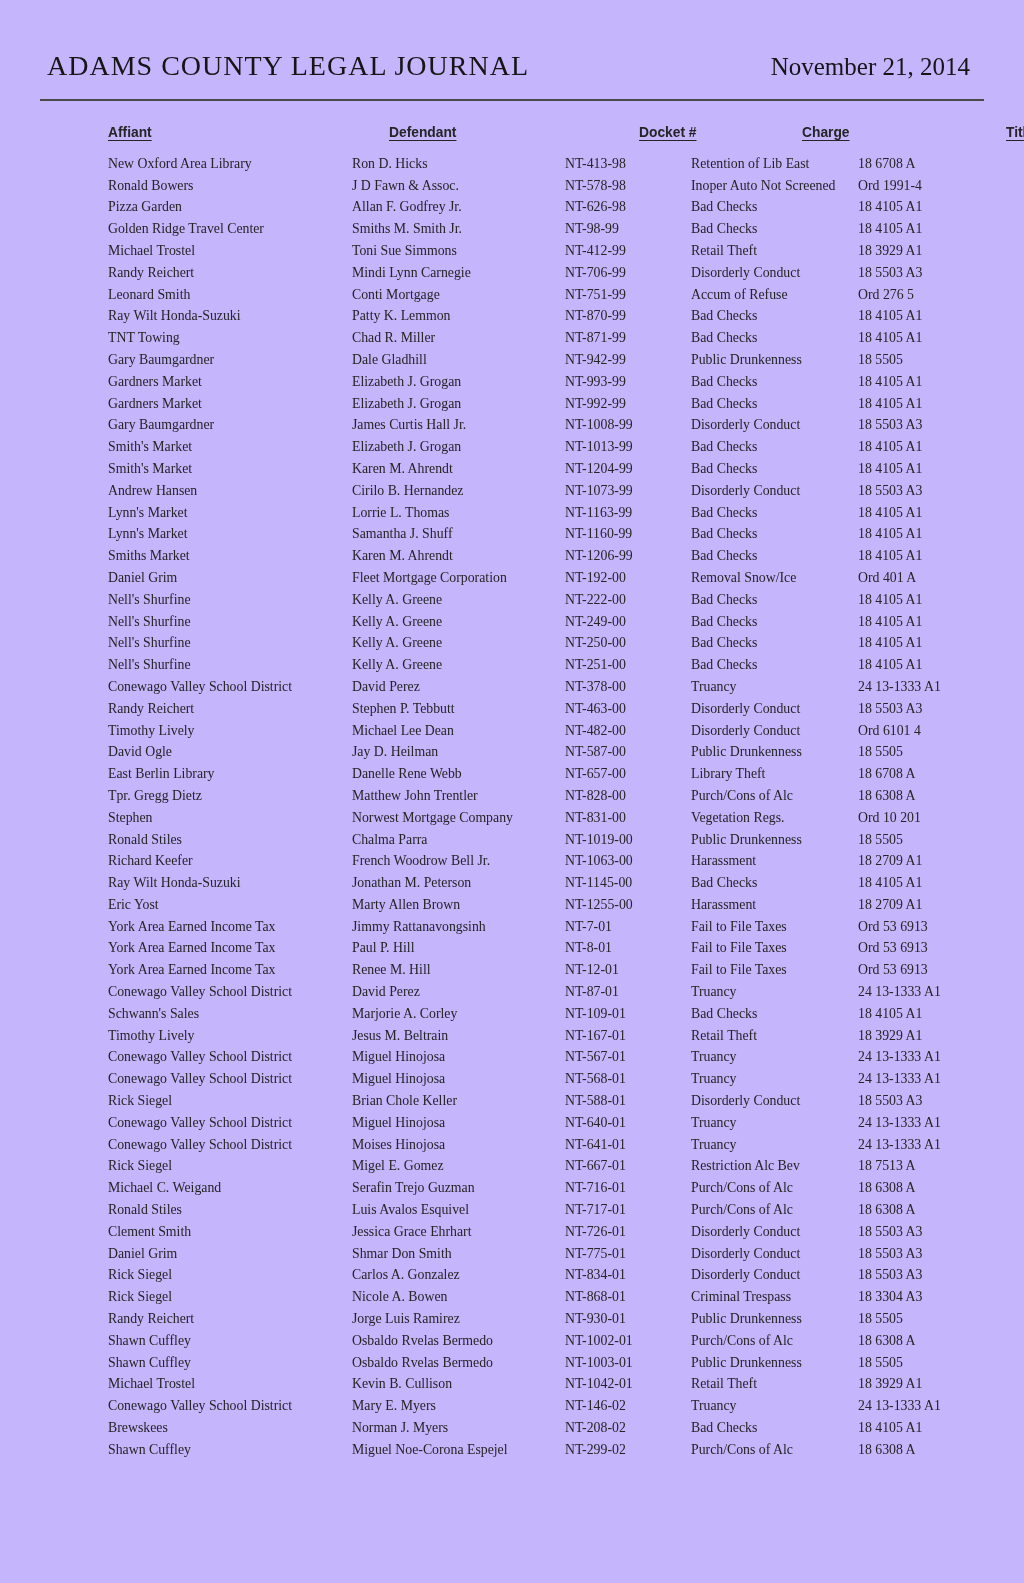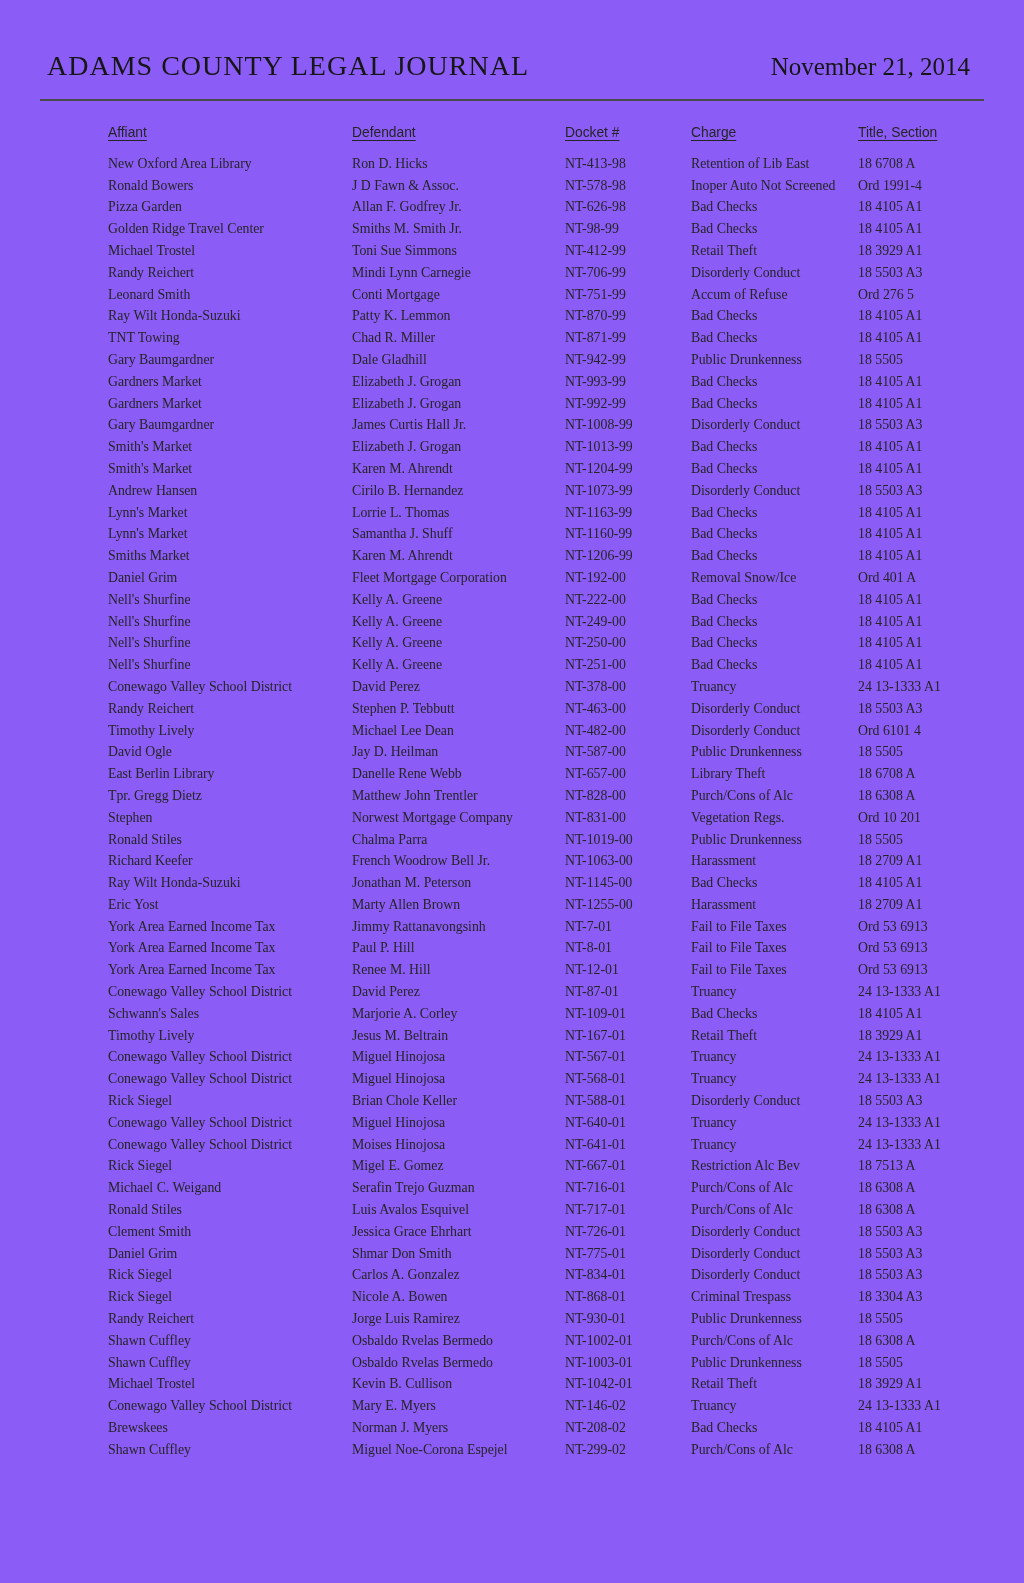"ADAMS COUNTY LEGAL JOURNAL" .page { background: #8b5cf6 -> #c4b5fd }
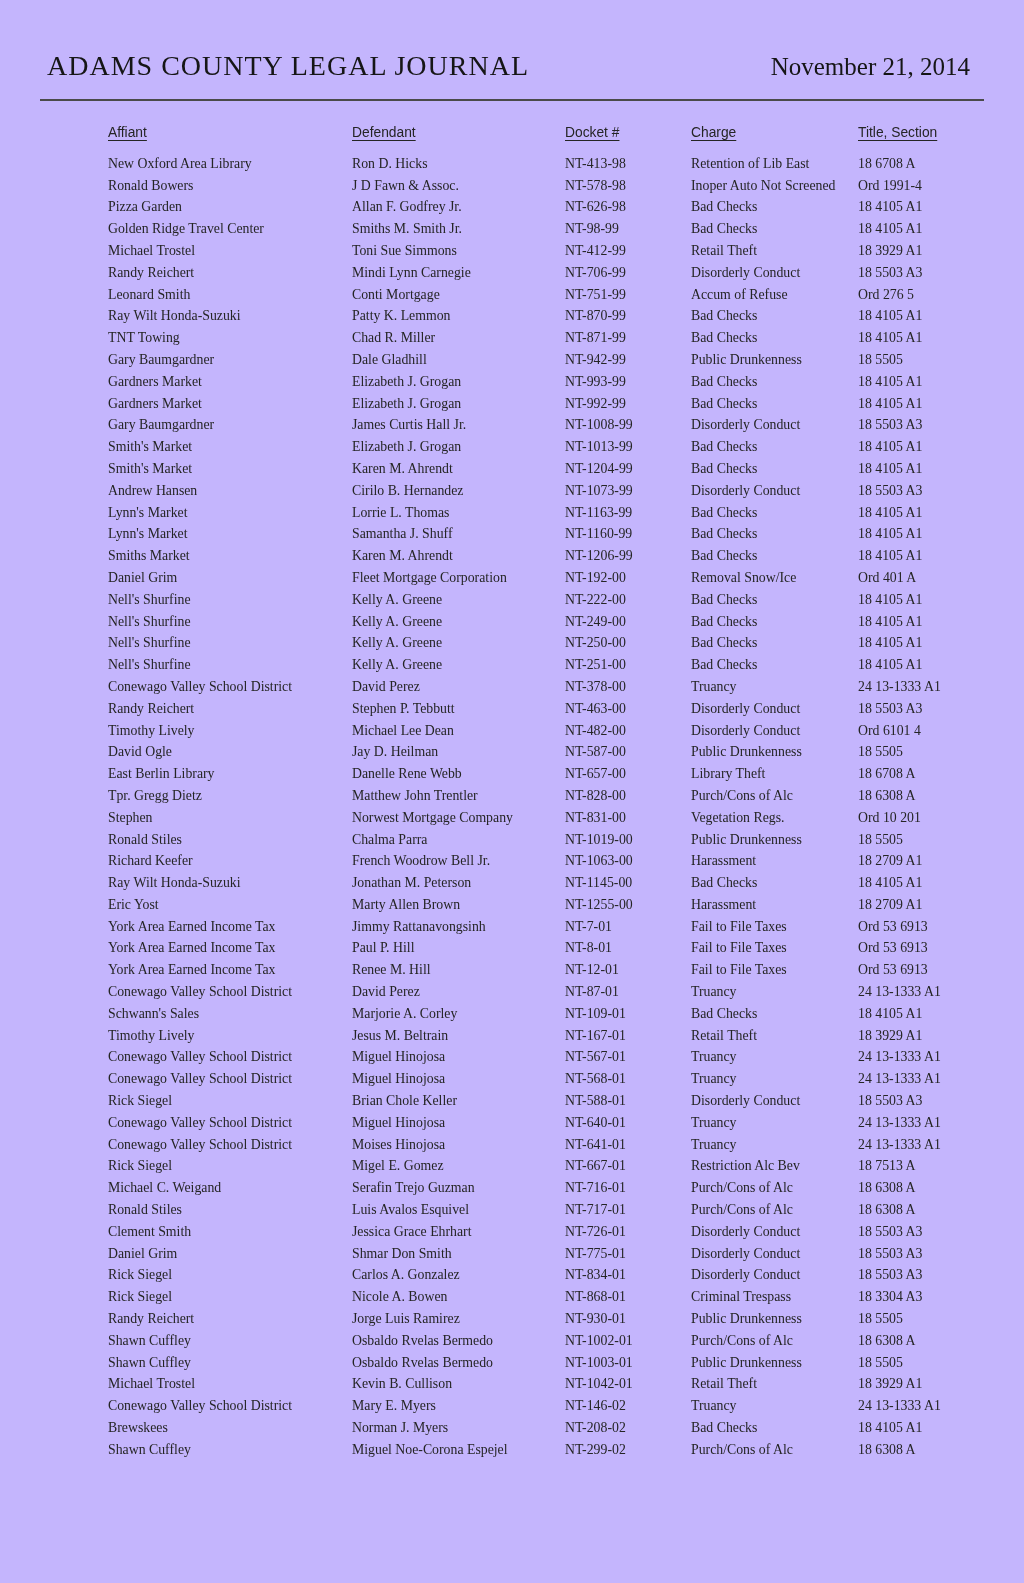"Affiant" .thead { font-weight: normal -> bold; gap: none -> 37px }
